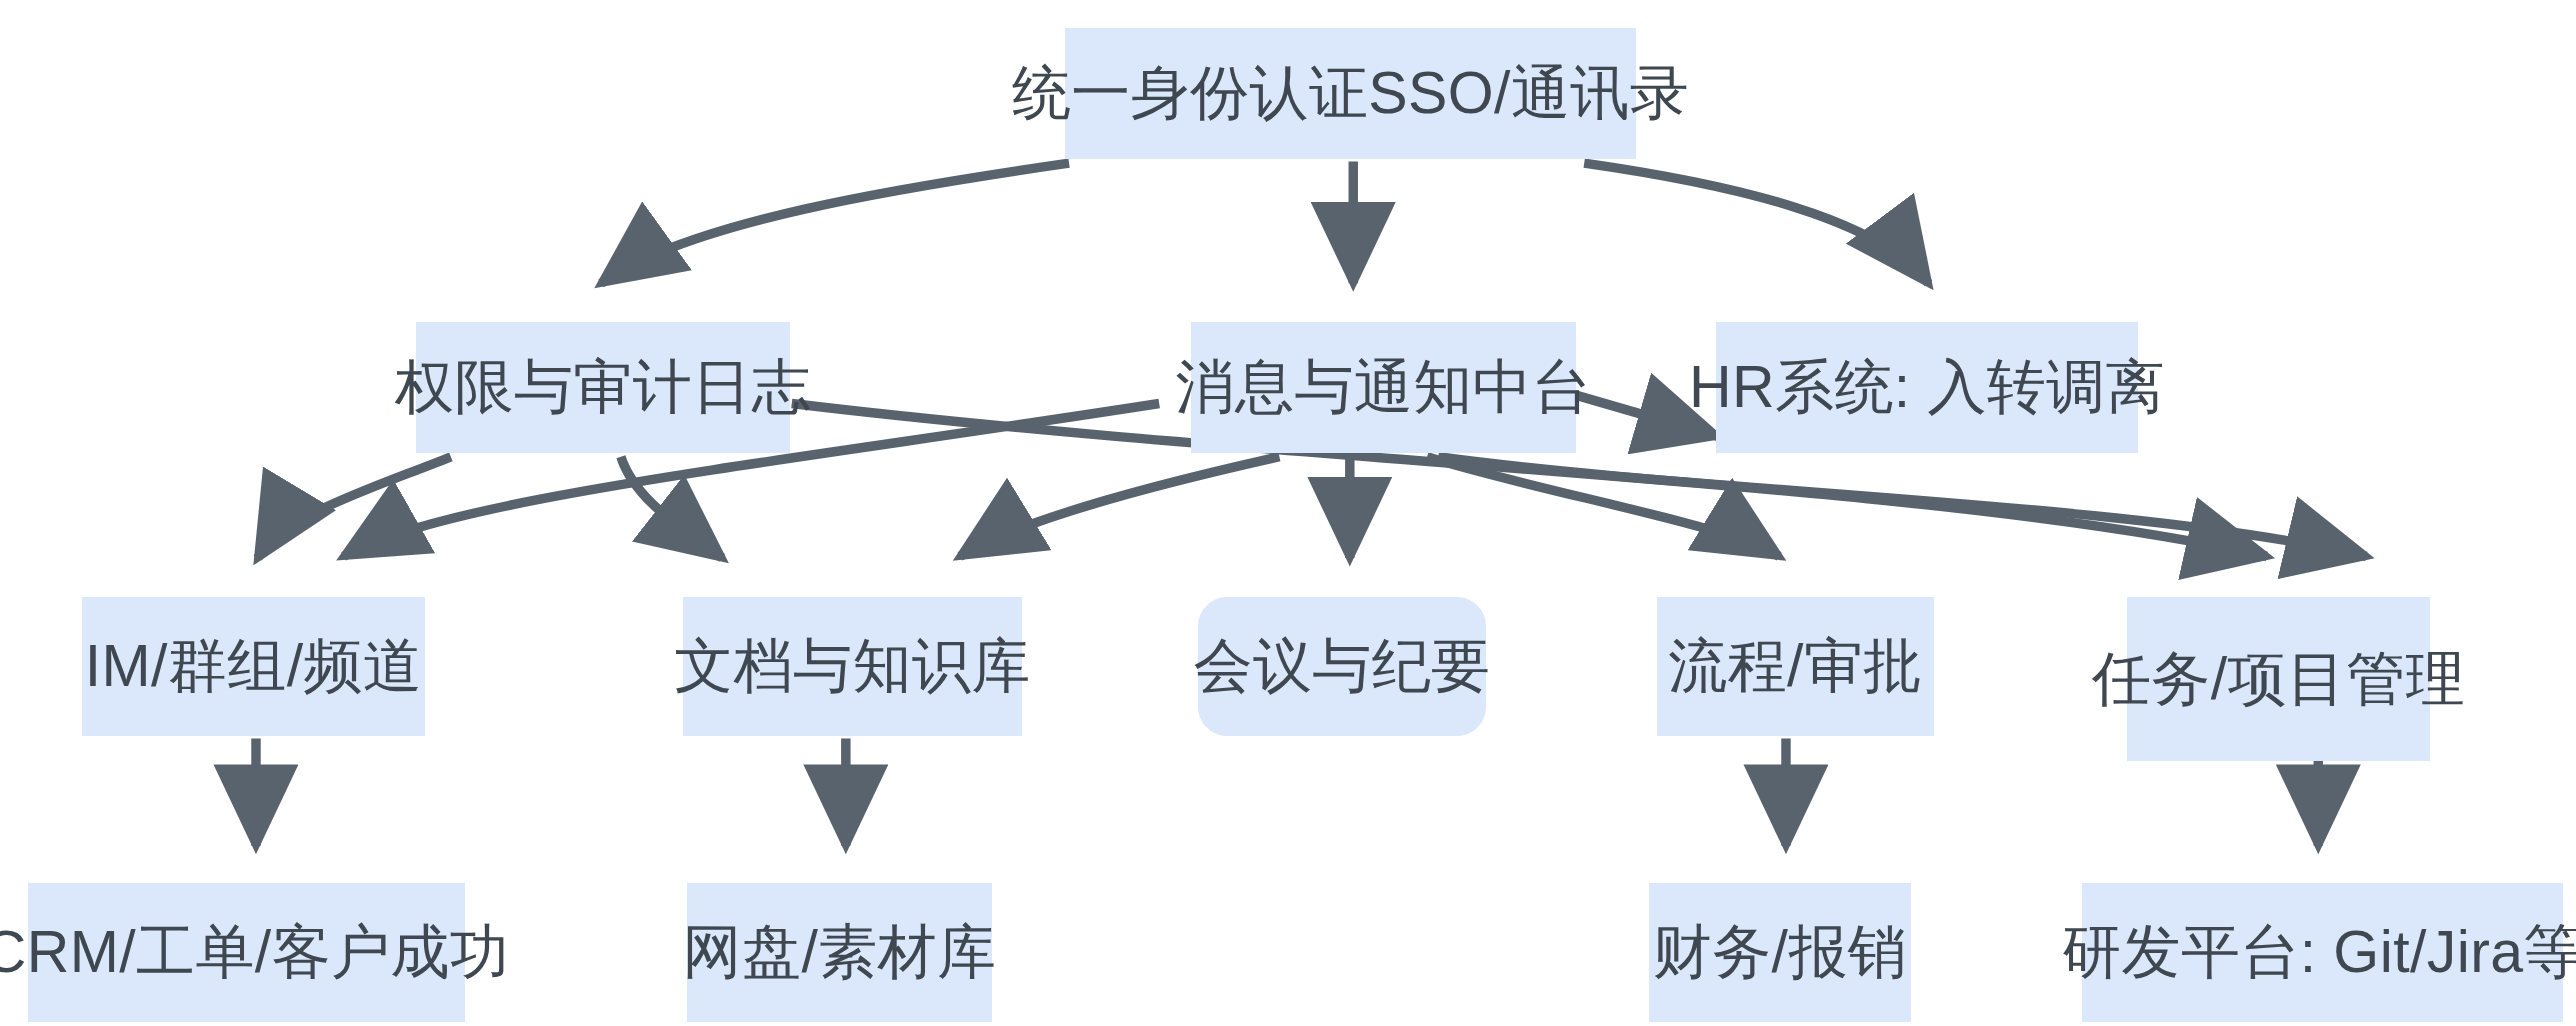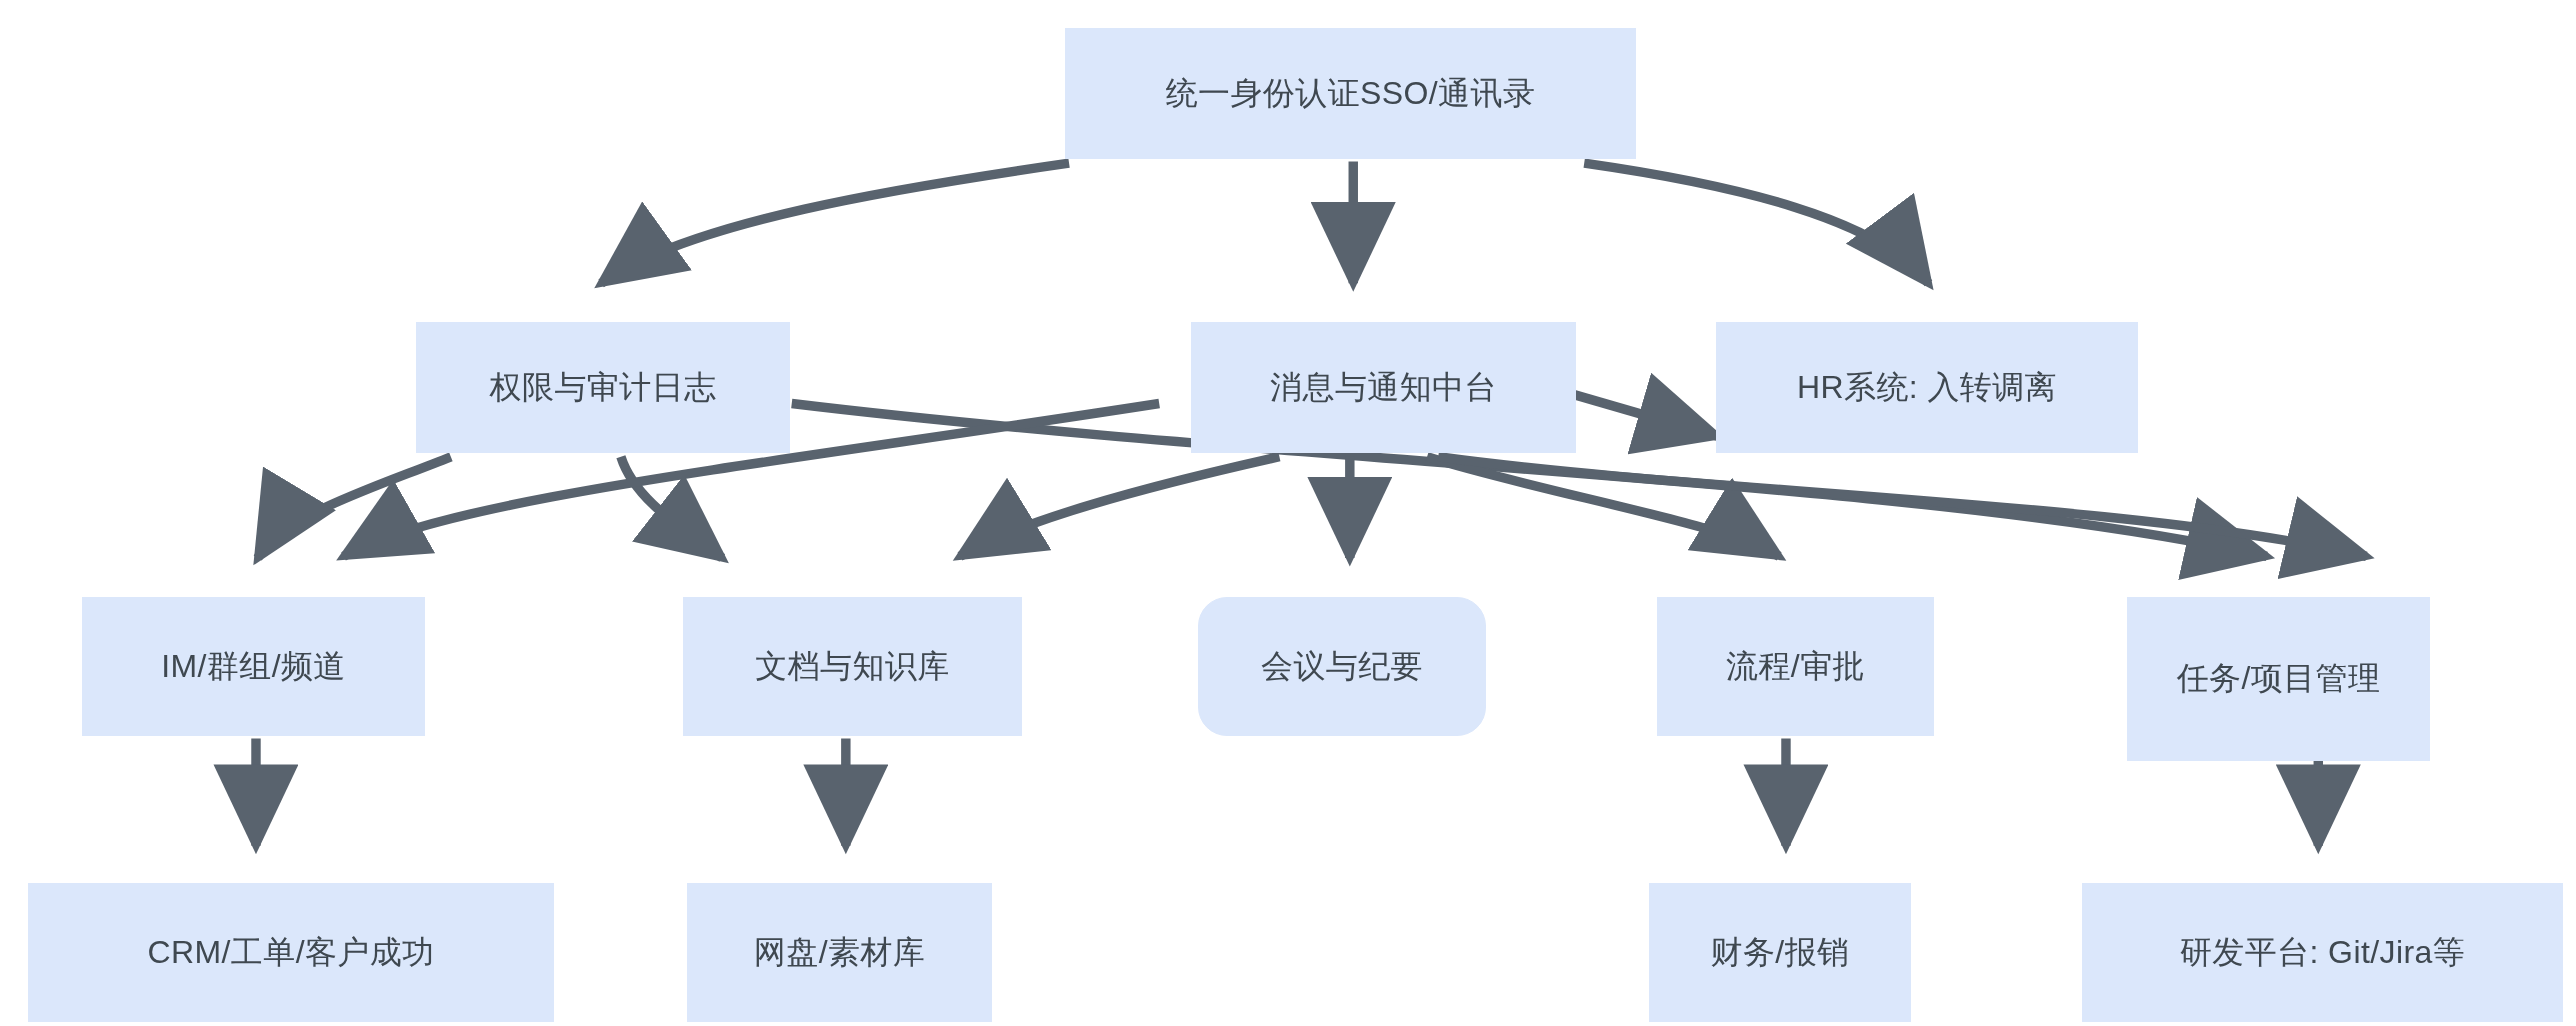"统一身份认证SSO/通讯录" .node { font-size: 32px -> 59px }
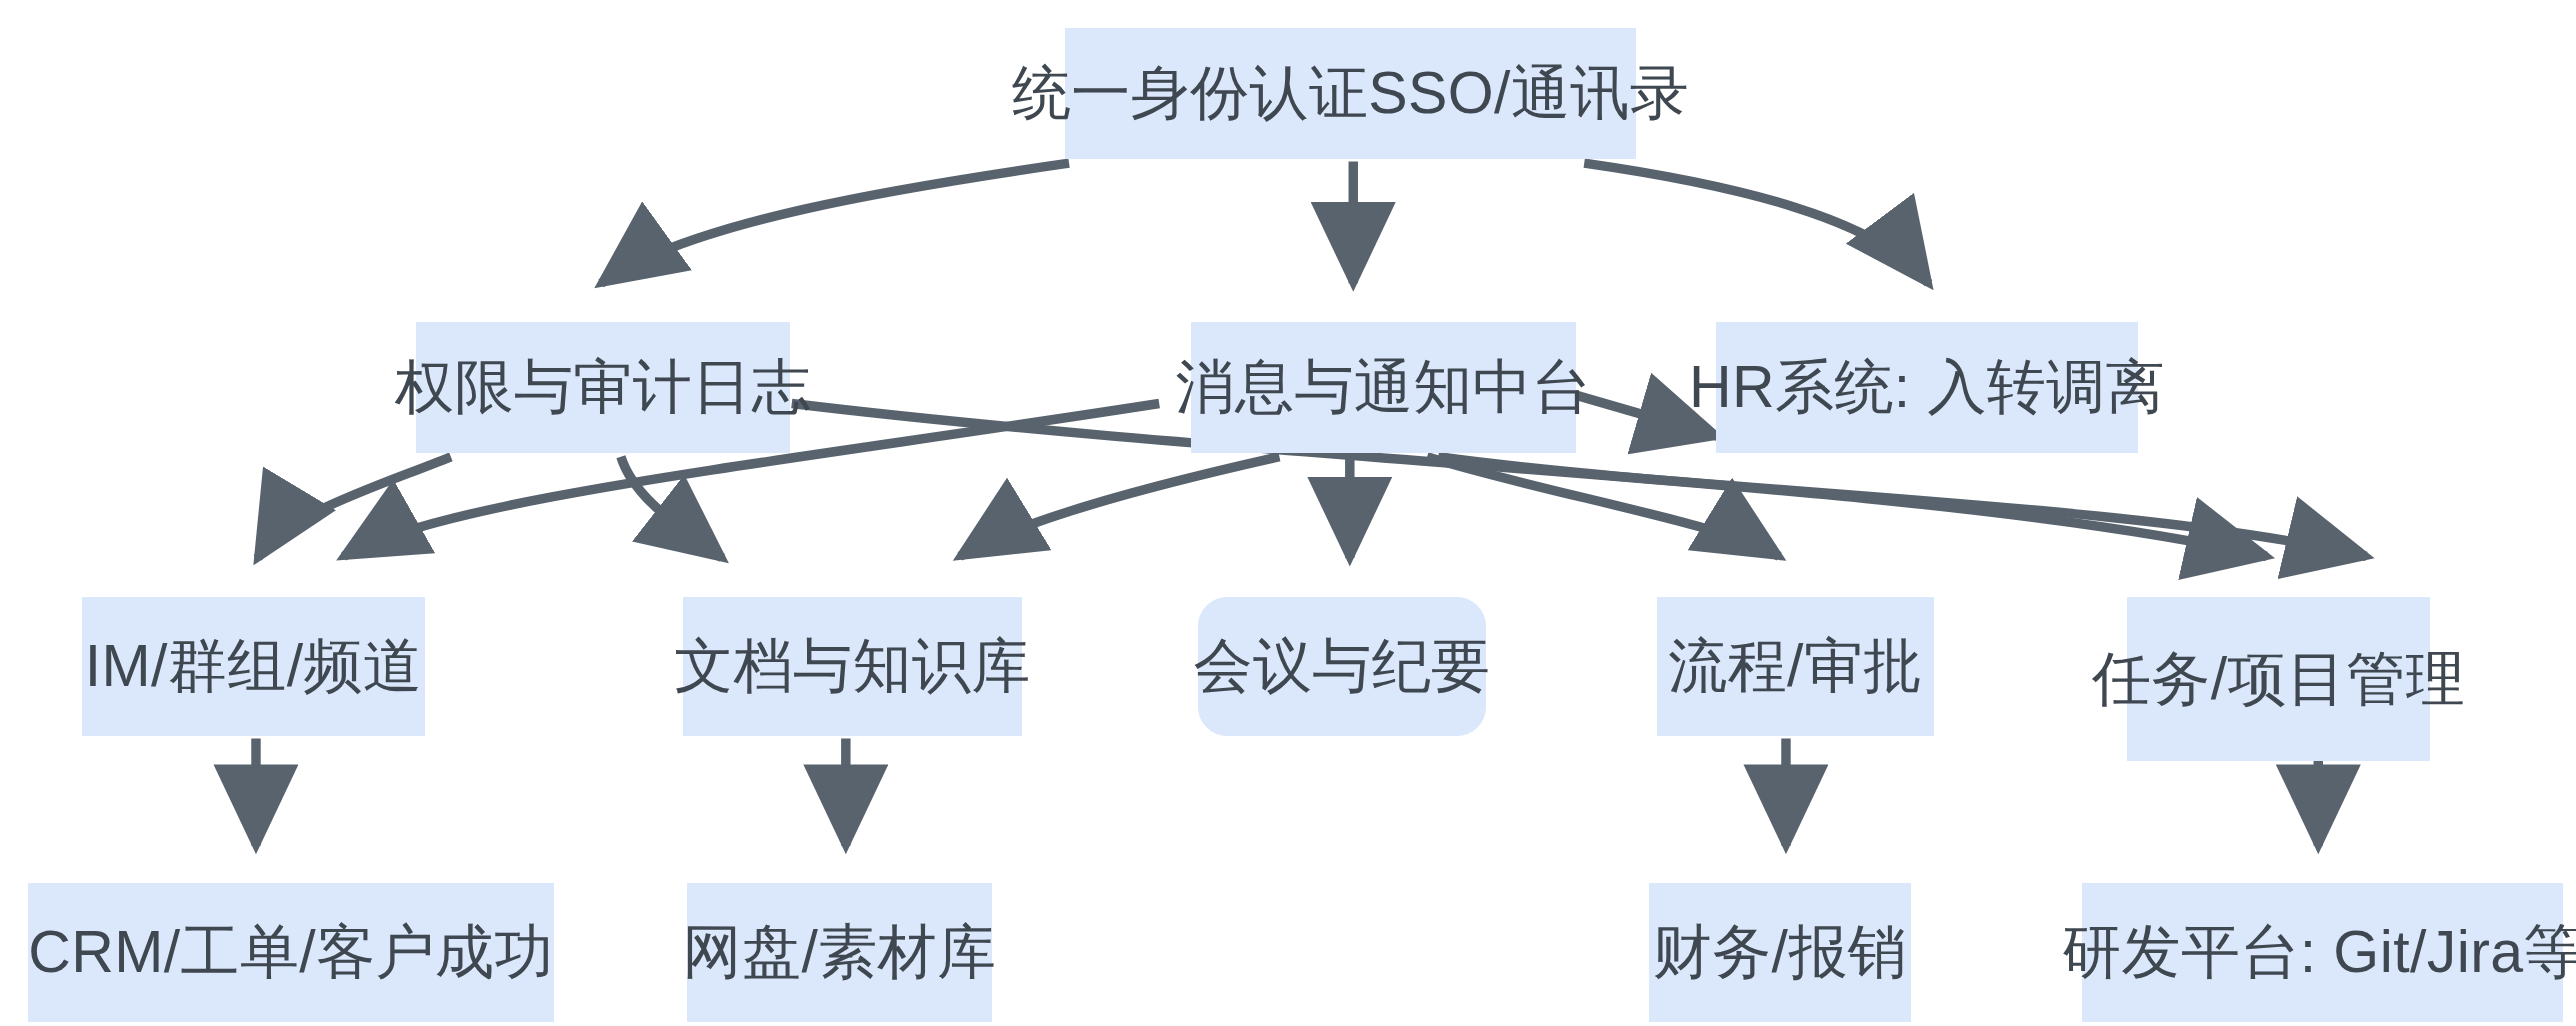"CRM/工单/客户成功" div.node { width: 526px -> 437px }
